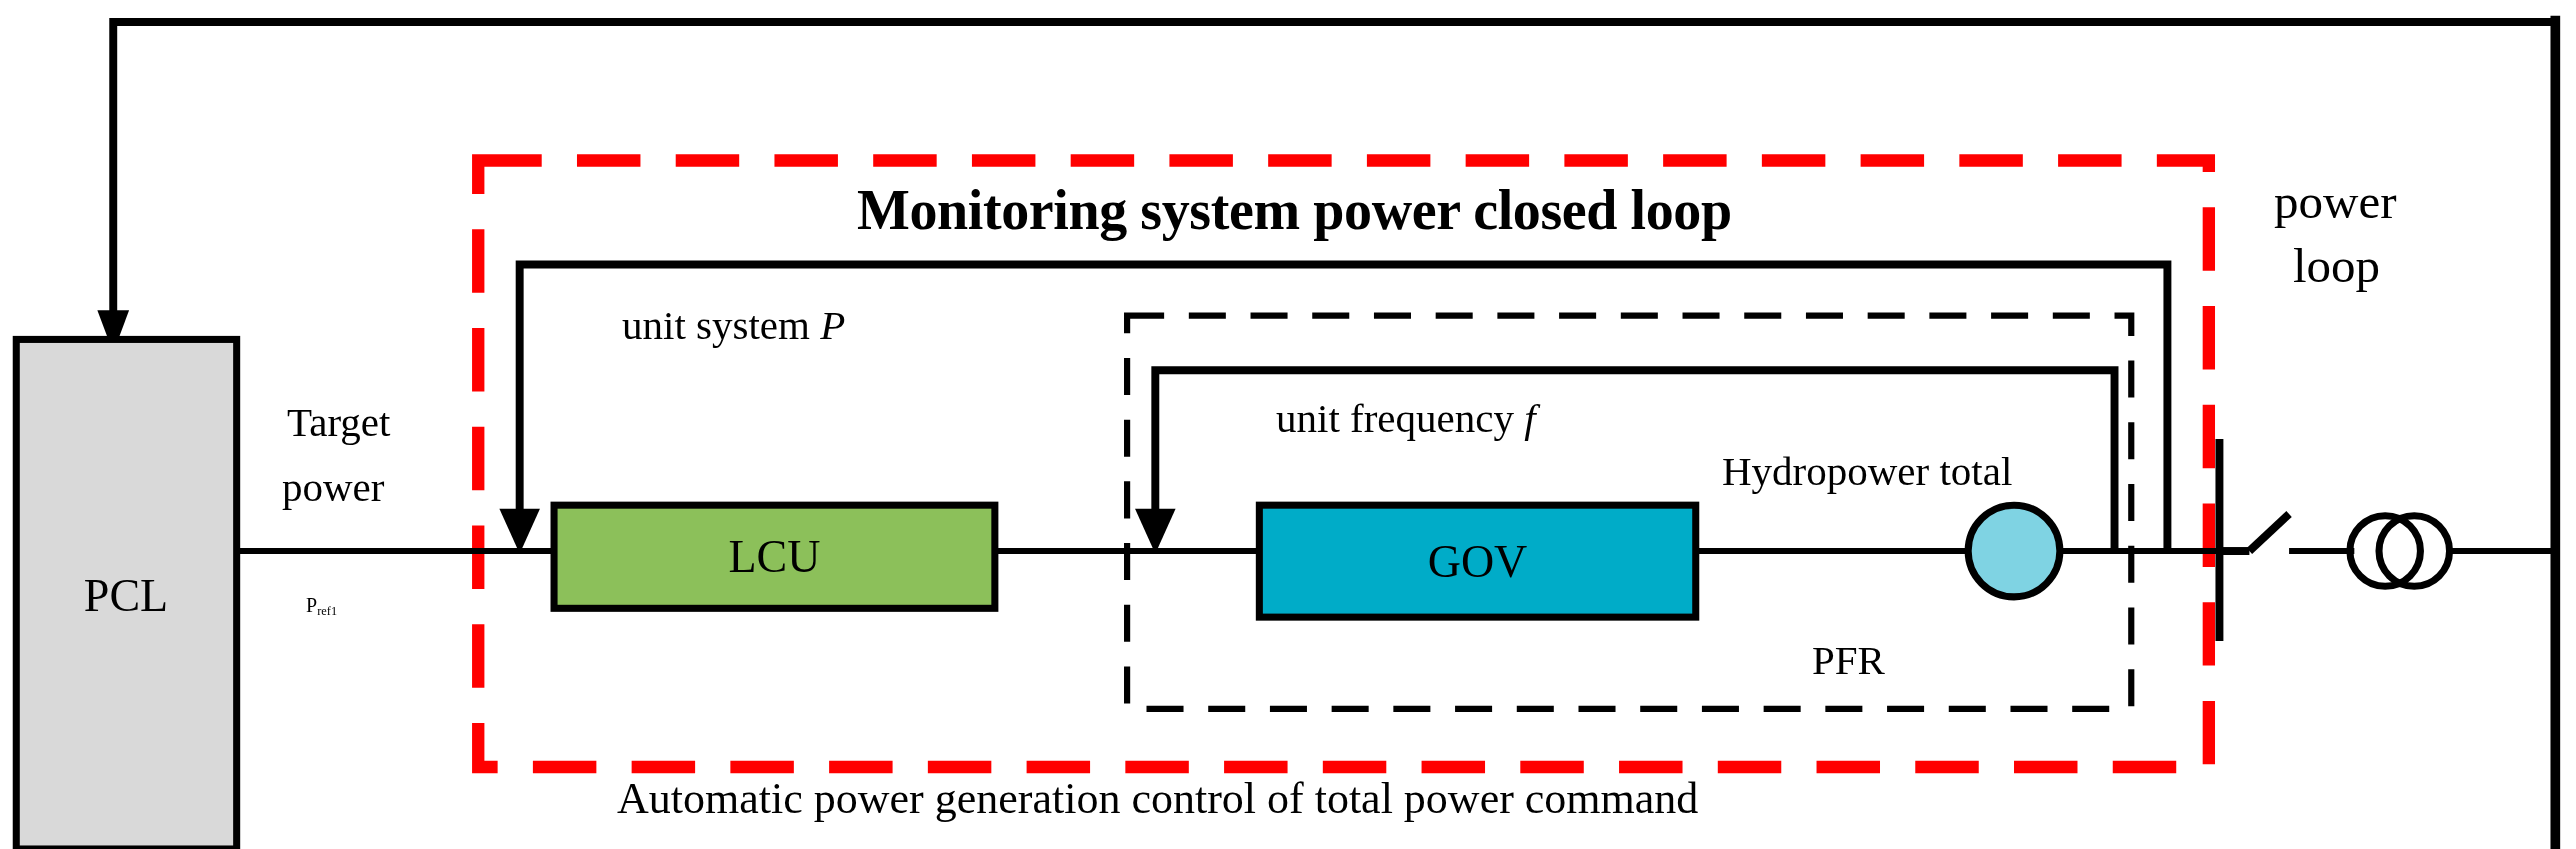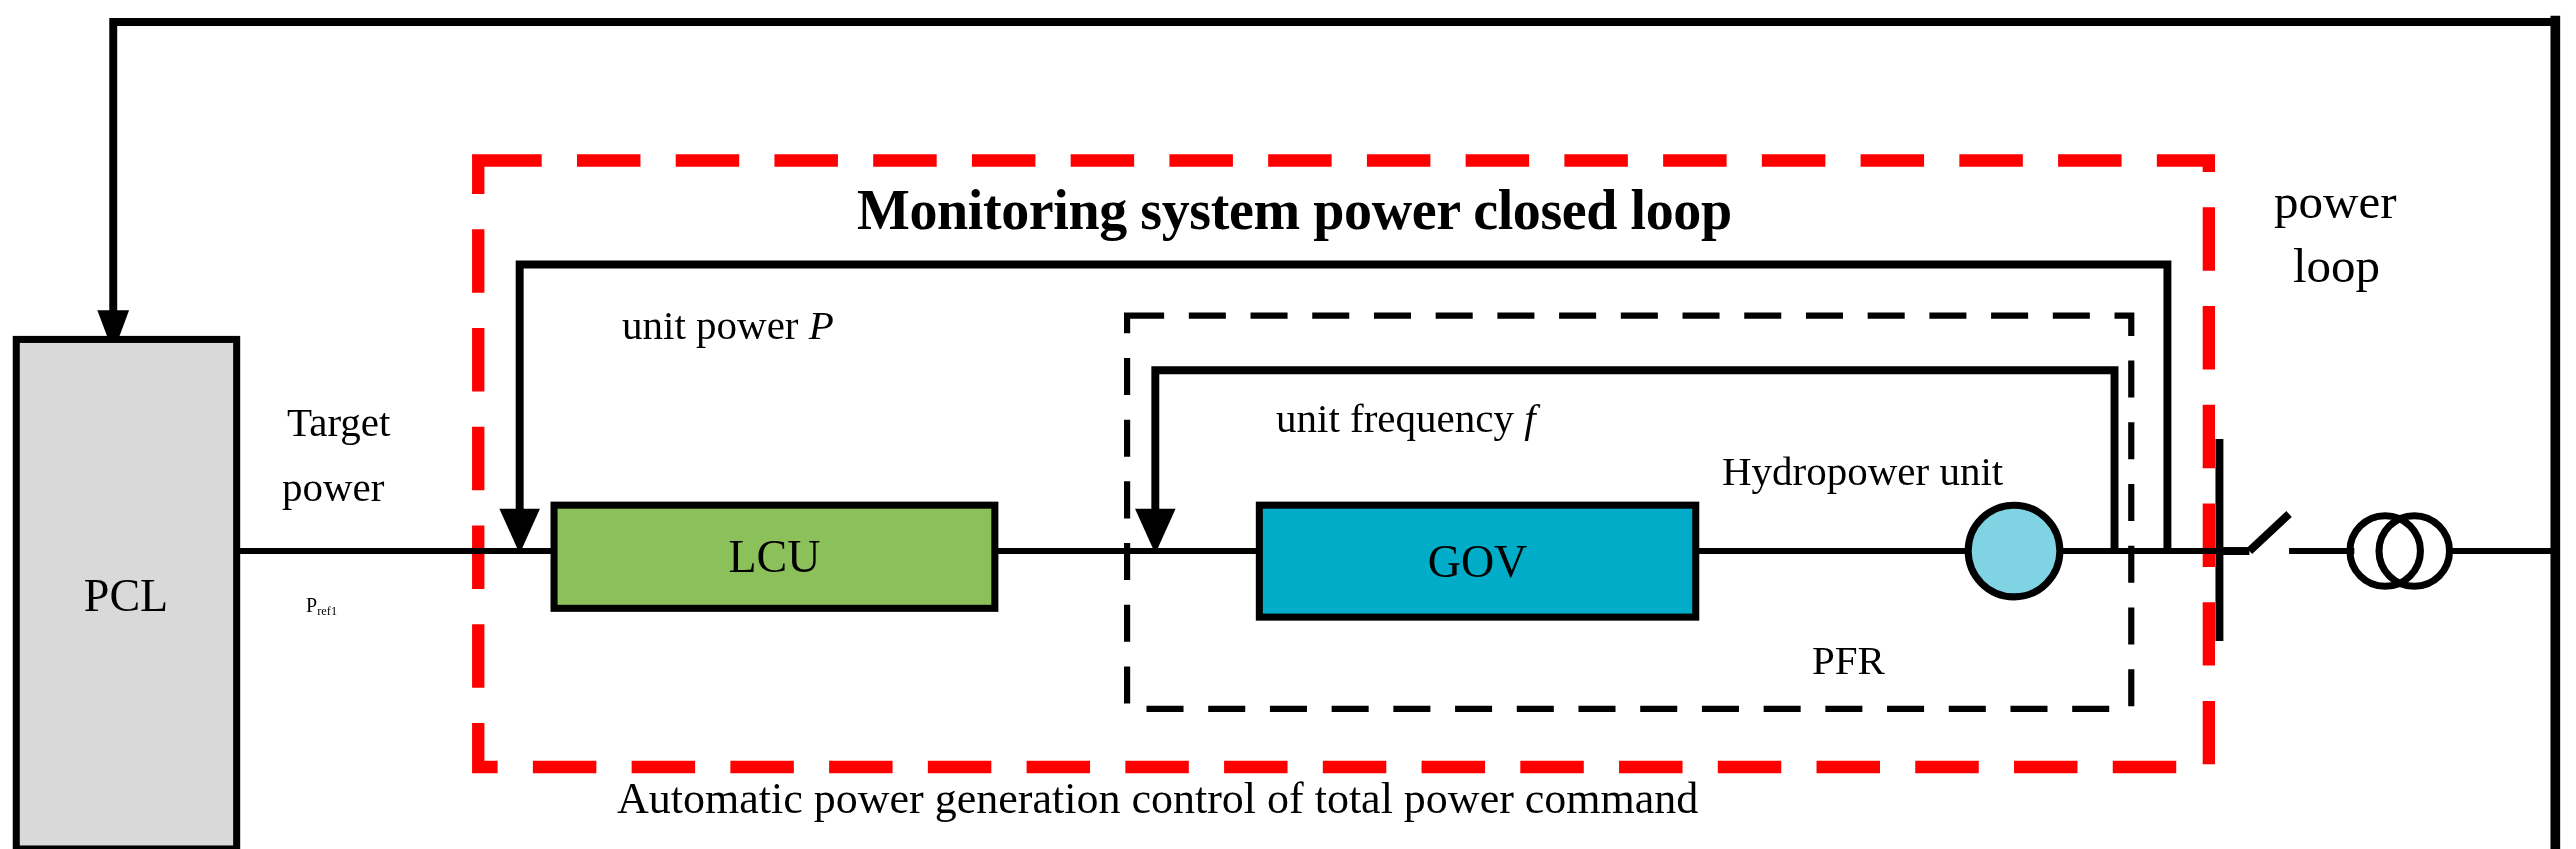"unit power" span { text: power -> system }
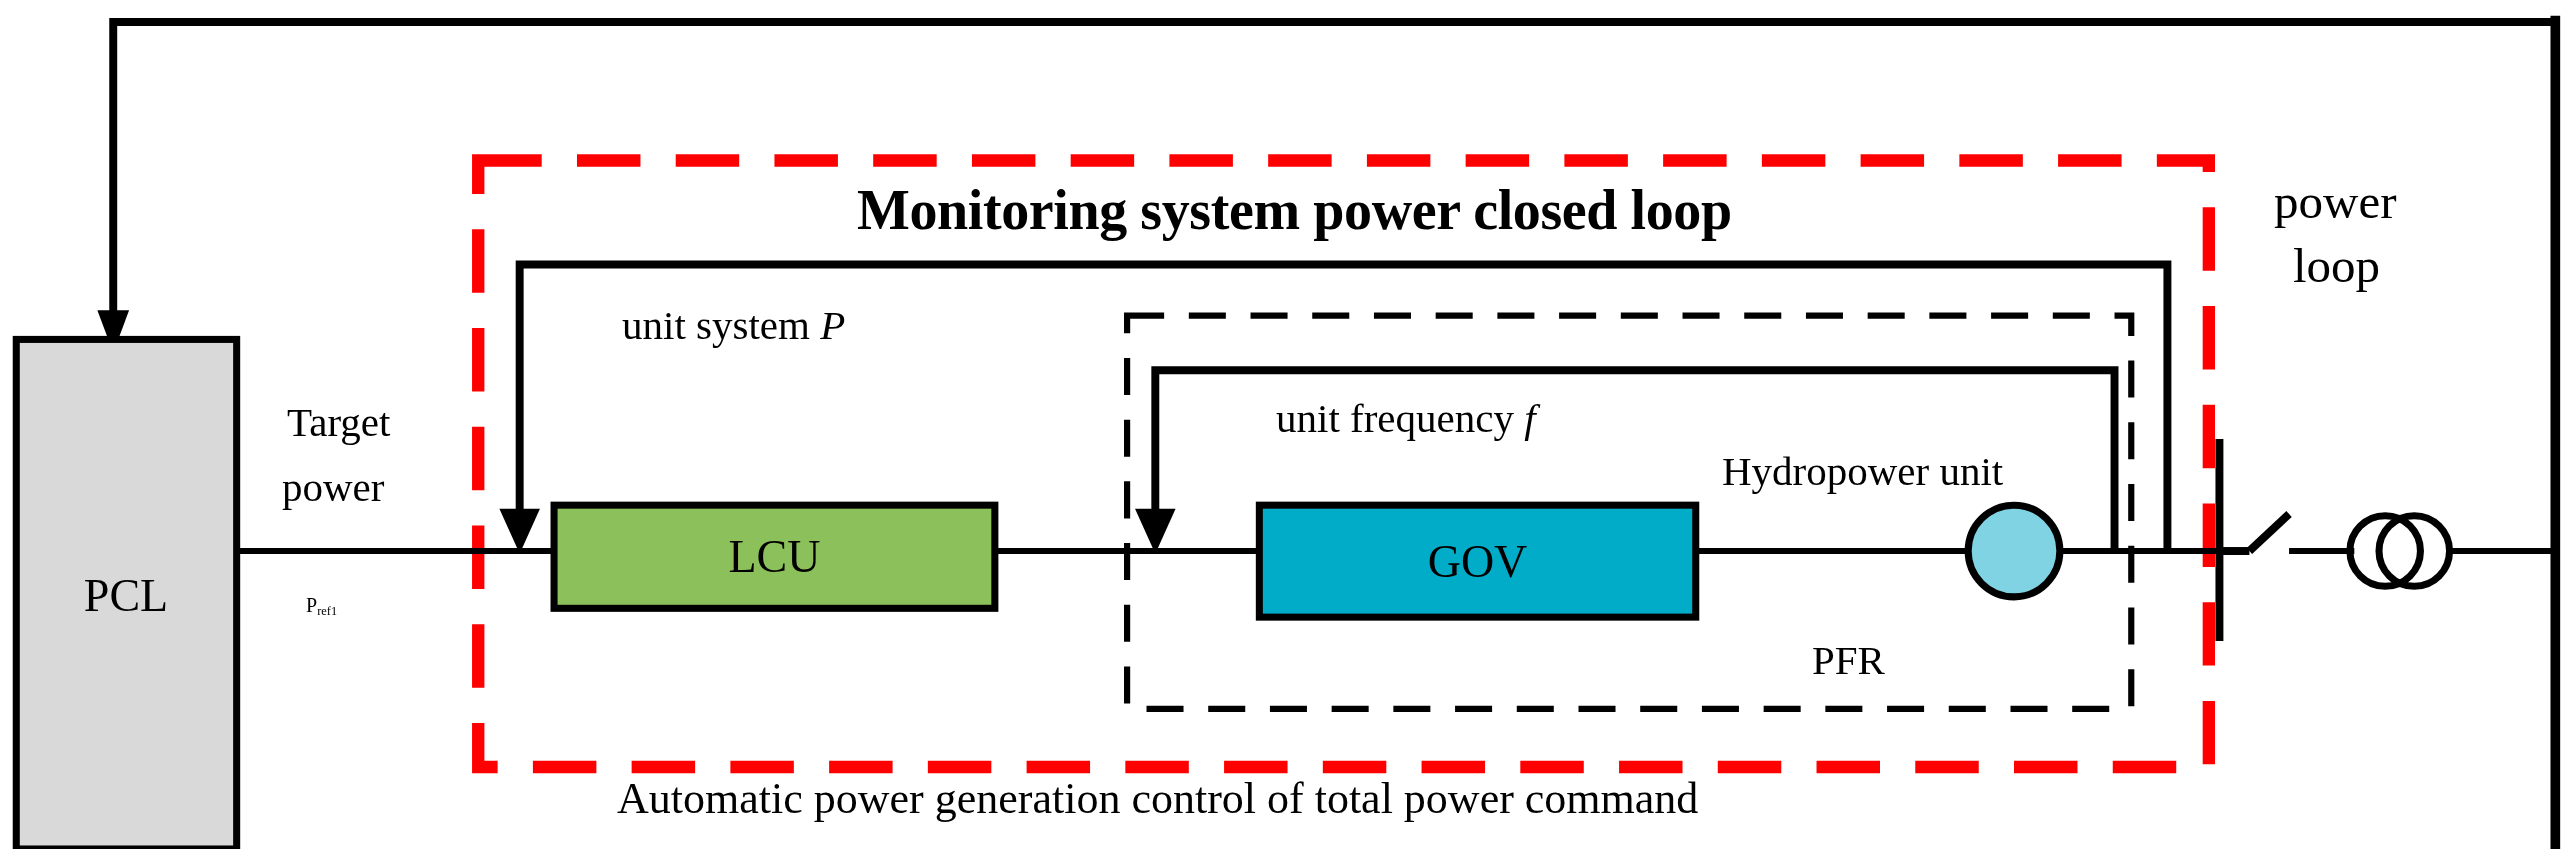"Hydropower unit" div.lbl { text: unit -> total }
